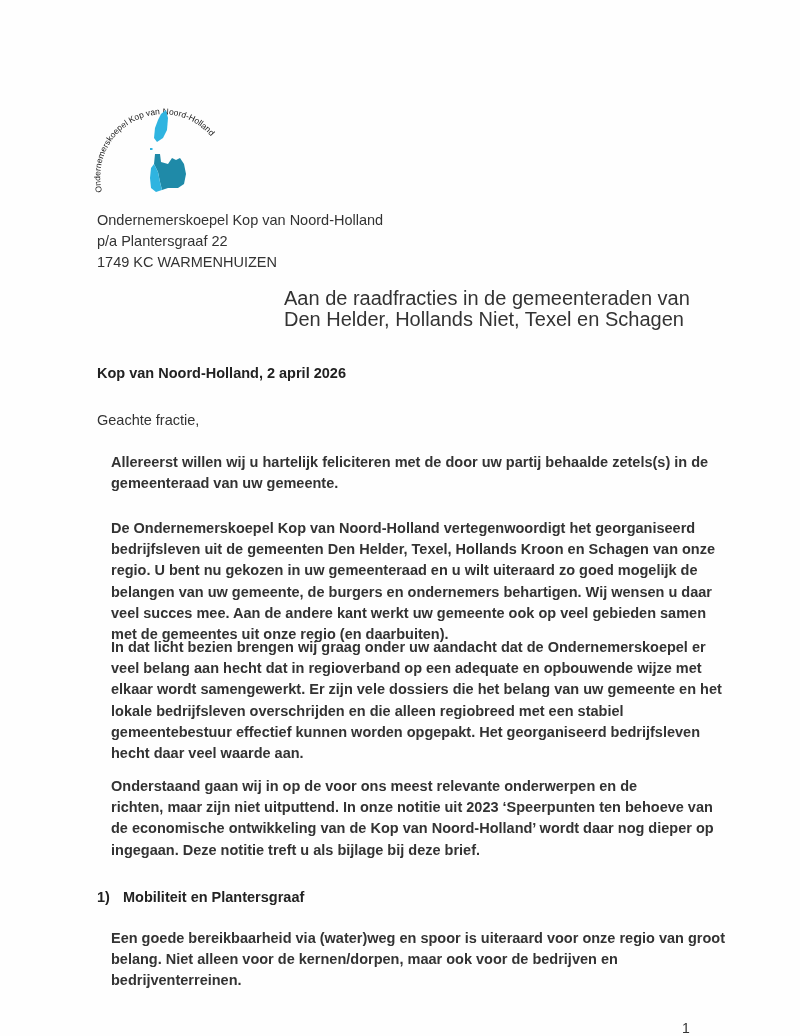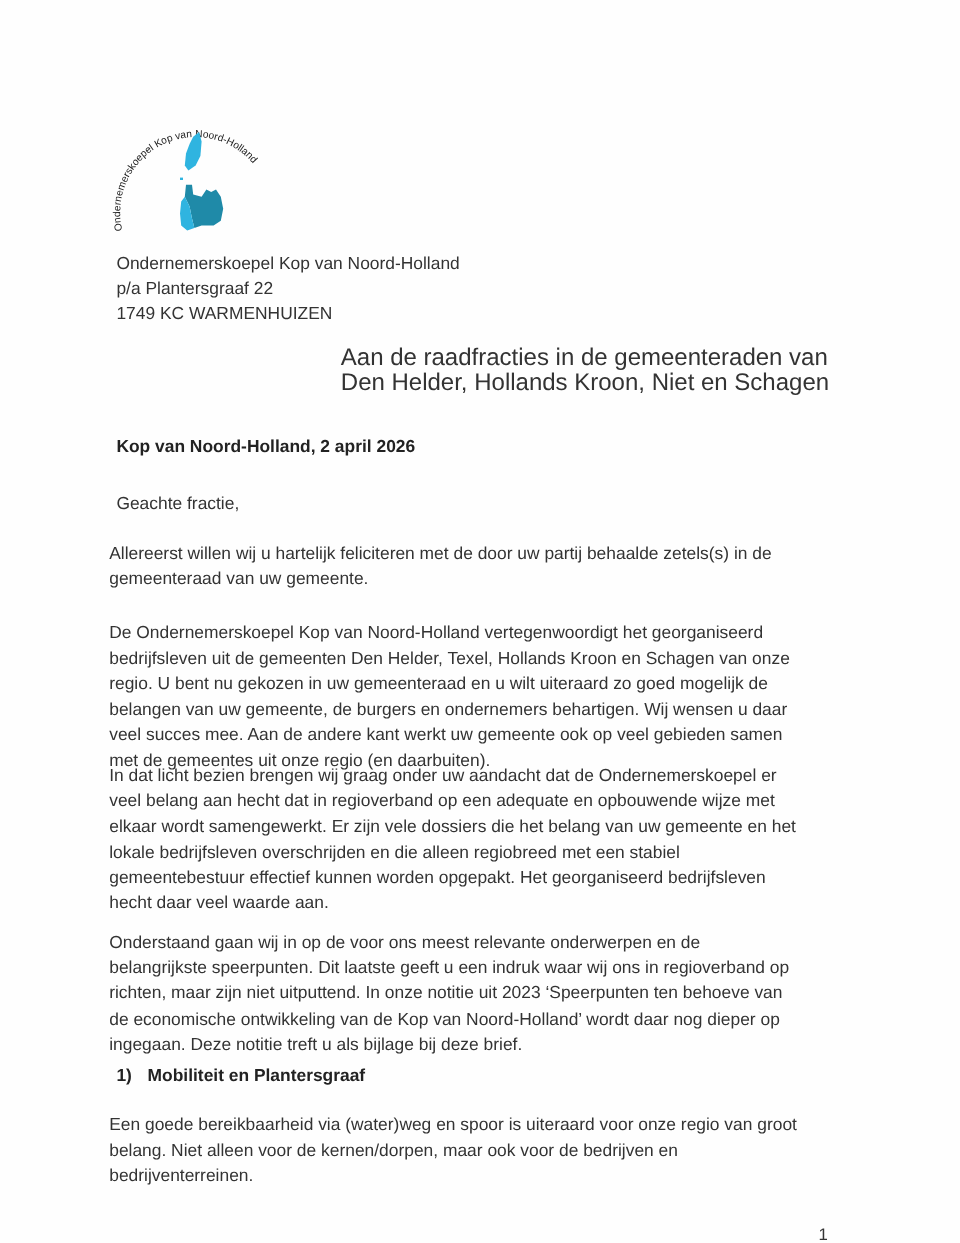"Den Helder, Hollands Kroon, Niet" span.line { text: Kroon, Niet -> Niet, Texel }
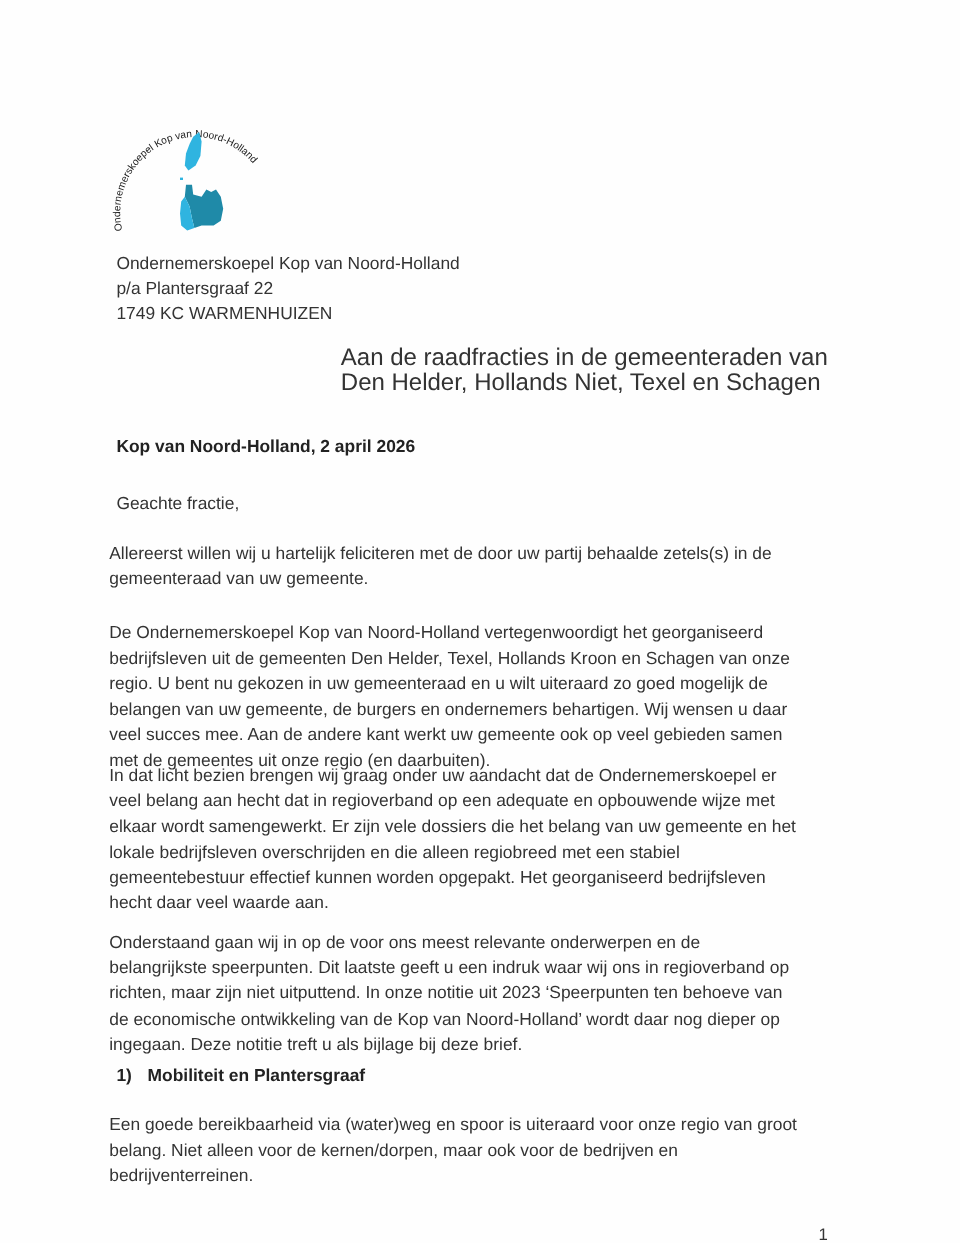"Allereerst willen wij u hartelijk" .para { font-weight: none -> bold; left: 91px -> 111px }
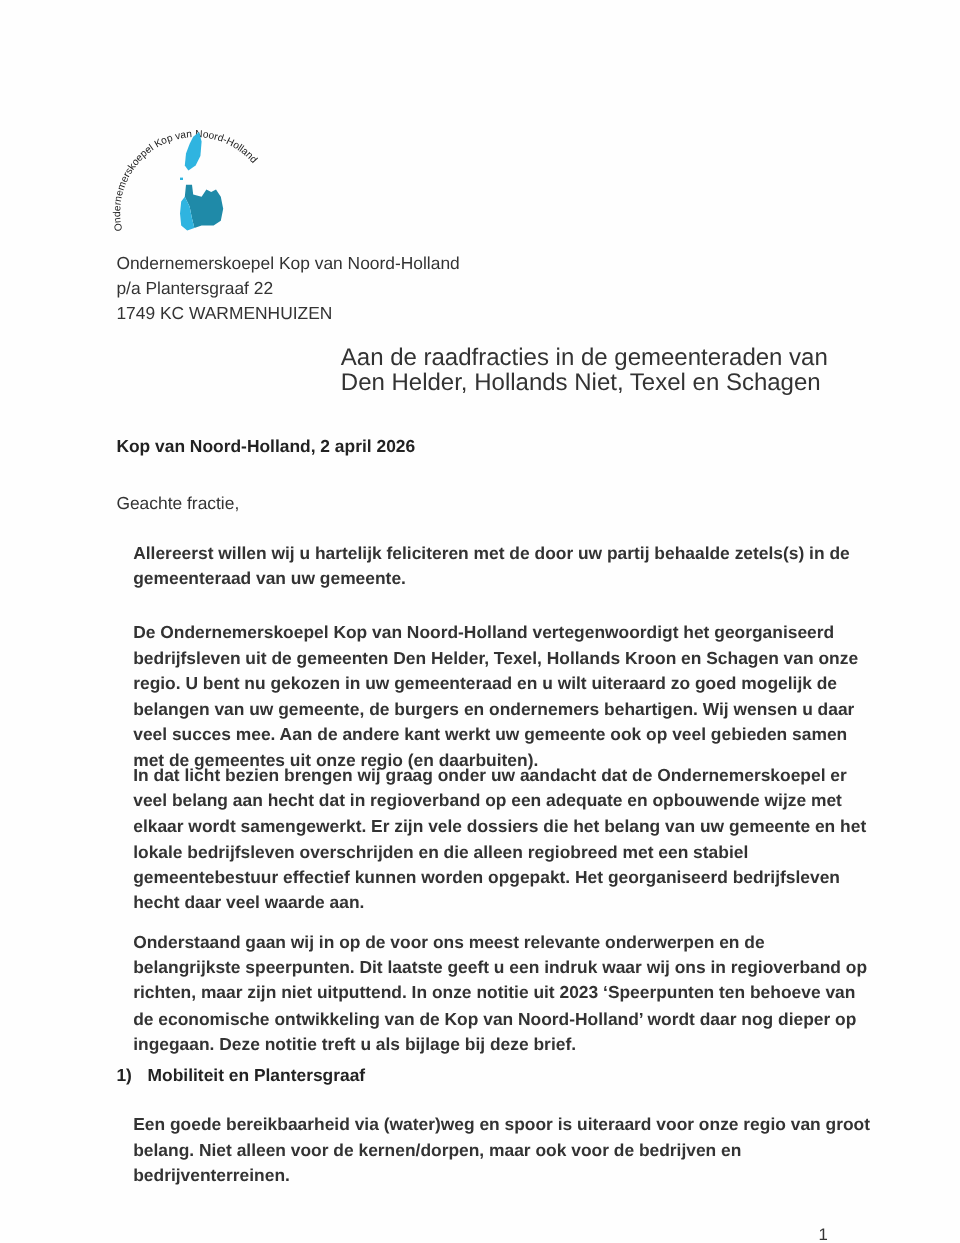"belangrijkste speerpunten. Dit laatste" span.line { html: <span>belangrijkste speerpunten. Dit laatste geeft u een indruk waar wij ons in regioverband op</span> -> none }
